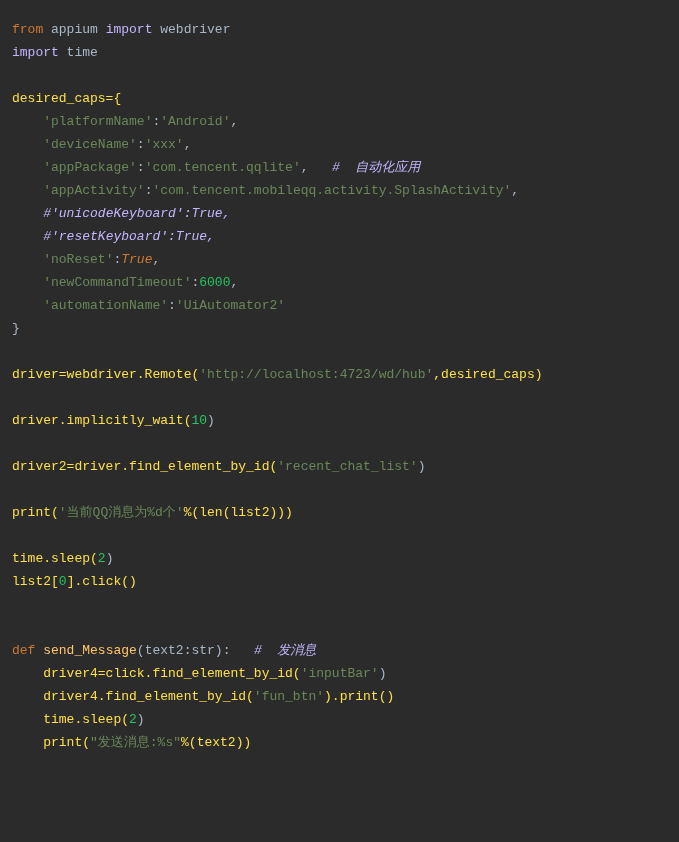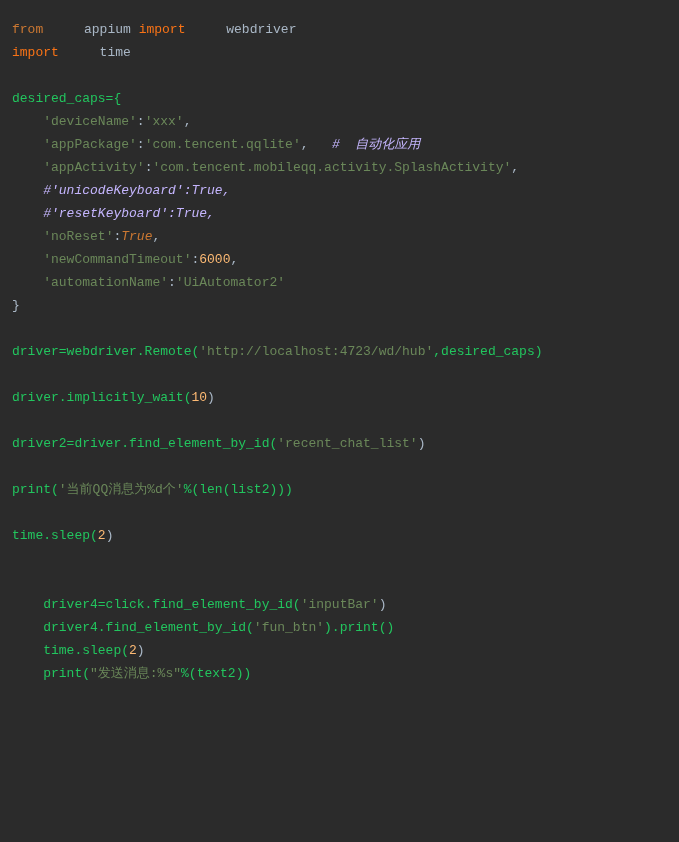"appium" .module { margin-left: 33px -> none }
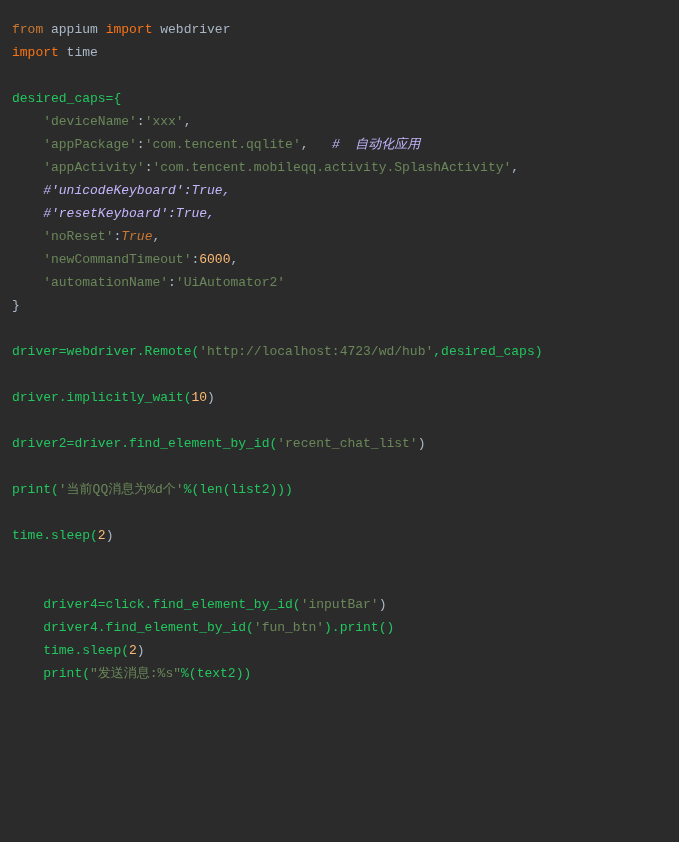"import" .kw-import { color: #f97316 -> #c4b5fd }
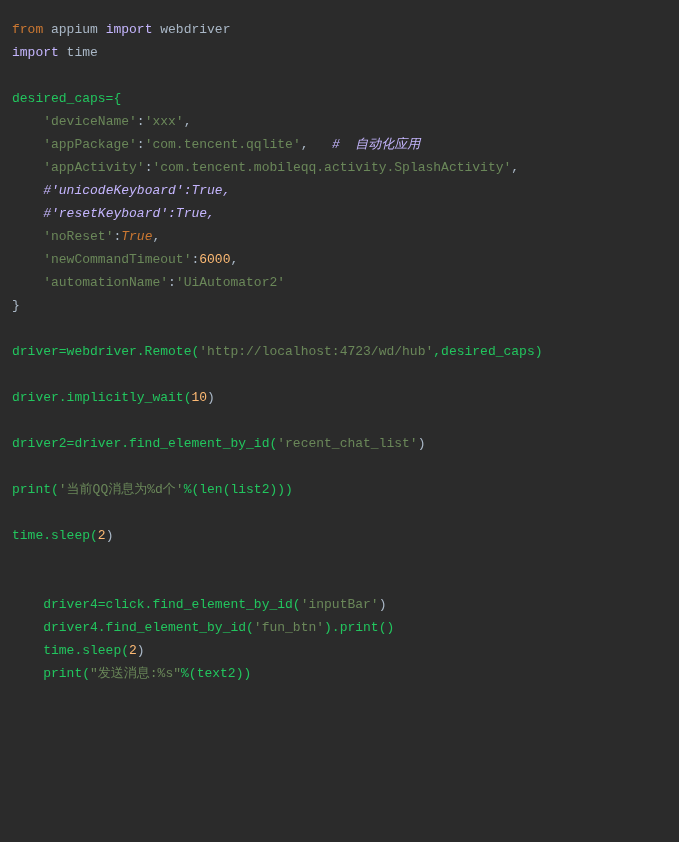"desired_caps={" .ident { color: #22c55e -> #fde047 }
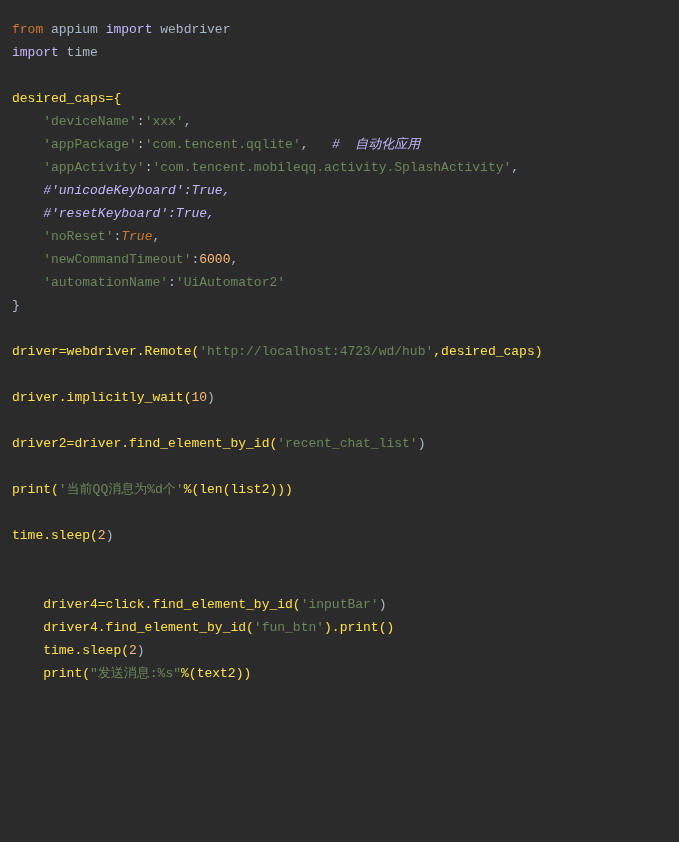"'platformName':'Android'," div.code-line { html: none -> <div><span> </span><span>'platformName'</span><span>:</span><span>'Android'</span><span>,</span></div> }
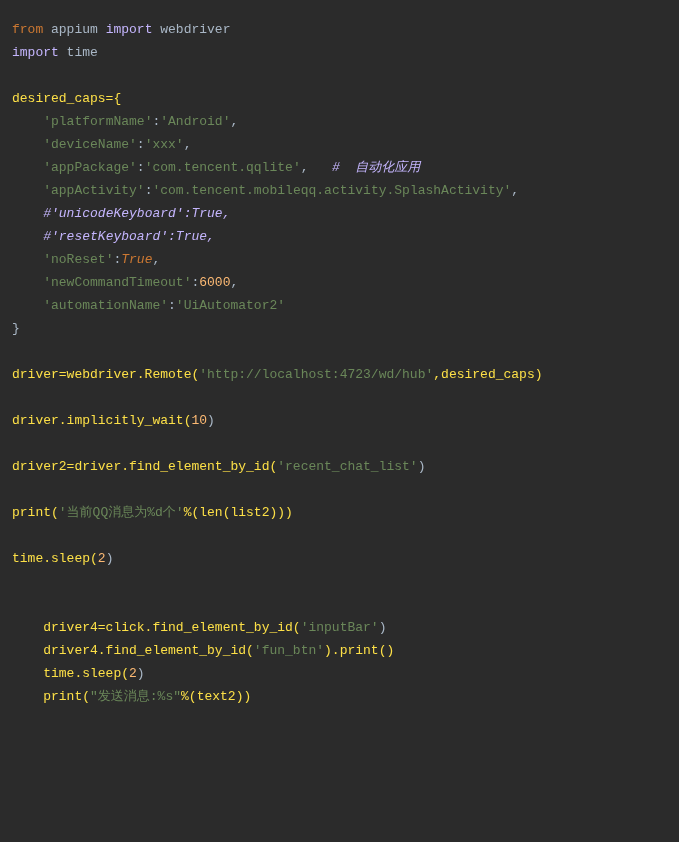"6000" .number { color: #fdba74 -> #22c55e }
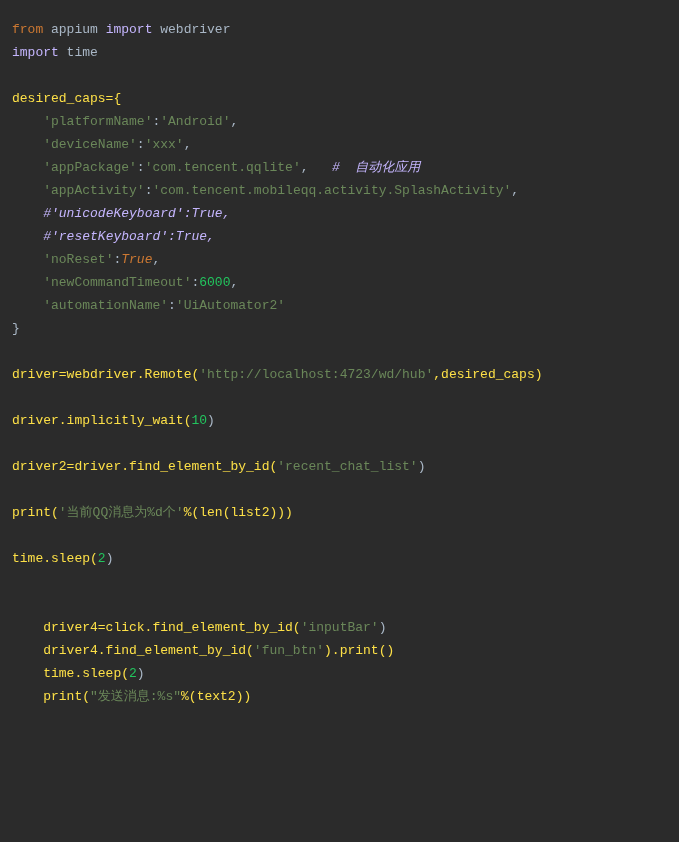"list2[0].click()" div.code-line { html: none -> <div><span>list2[</span><span>0</span><span>].click()</span></div> }
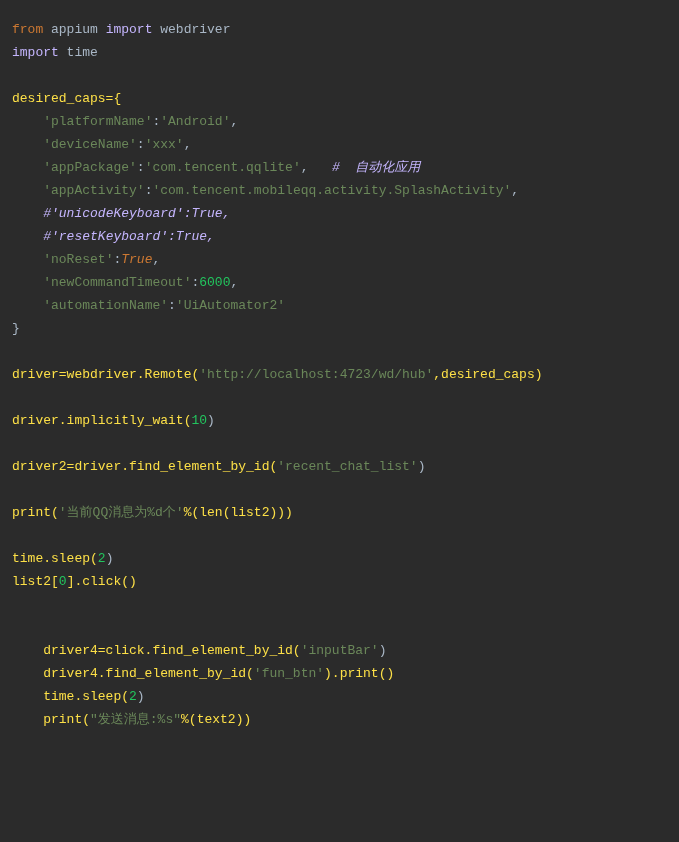"def send_Message(text2:str): # 发消息" div.code-line { html: none -> <div><span>def</span><span> </span><span>send_Message</span><span>(text2:str): </span><span># 发消息</span></div> }
